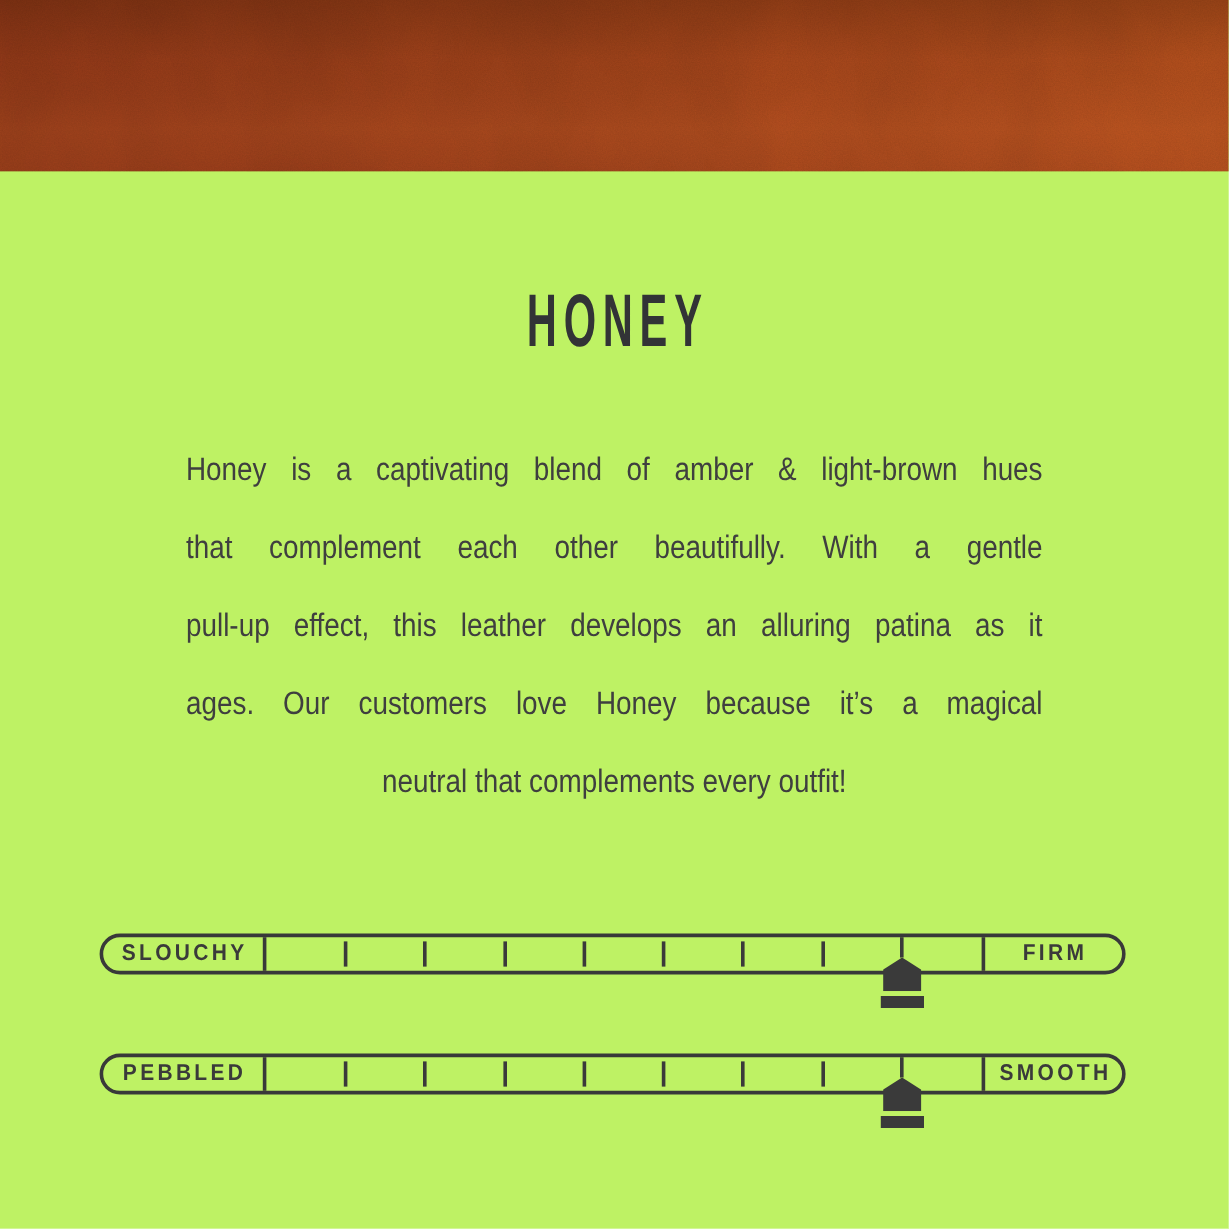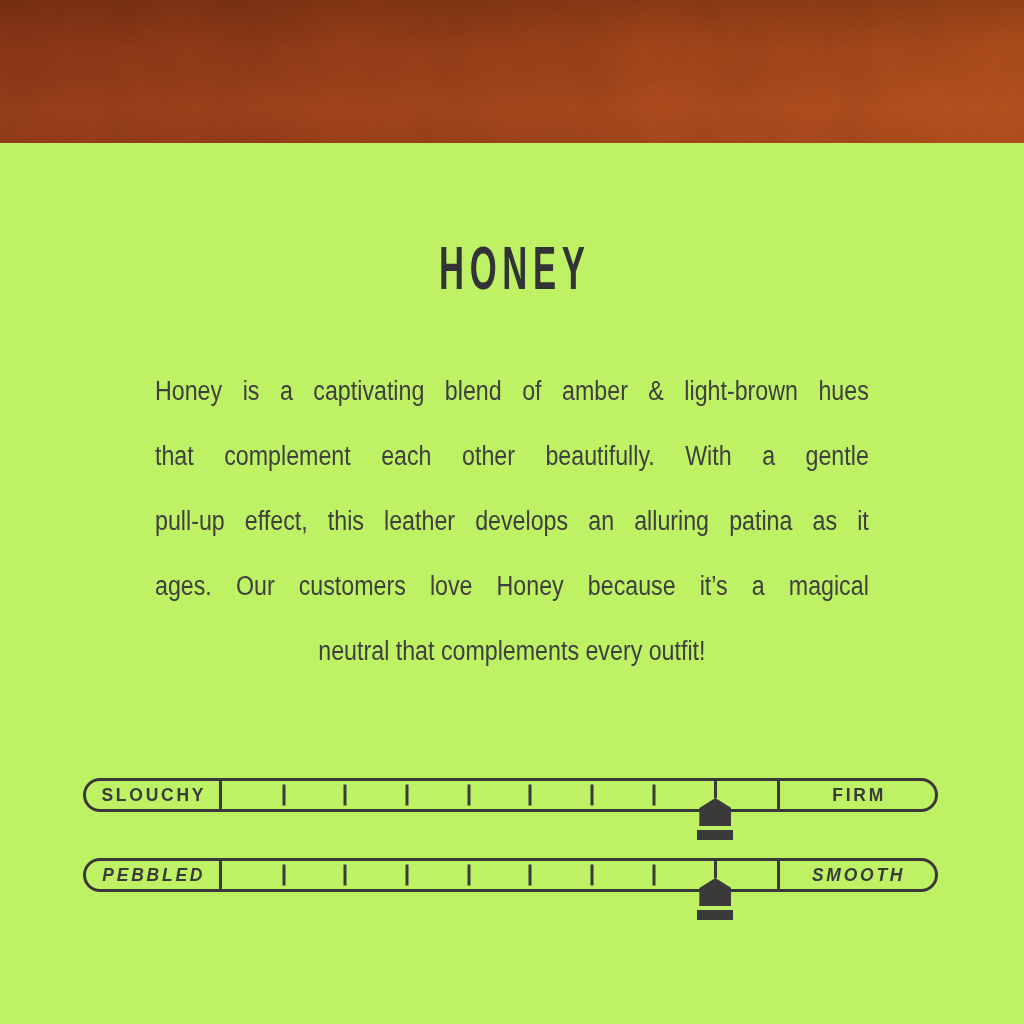"FIRM" .scale .cap.right { width: 158px -> 117px }
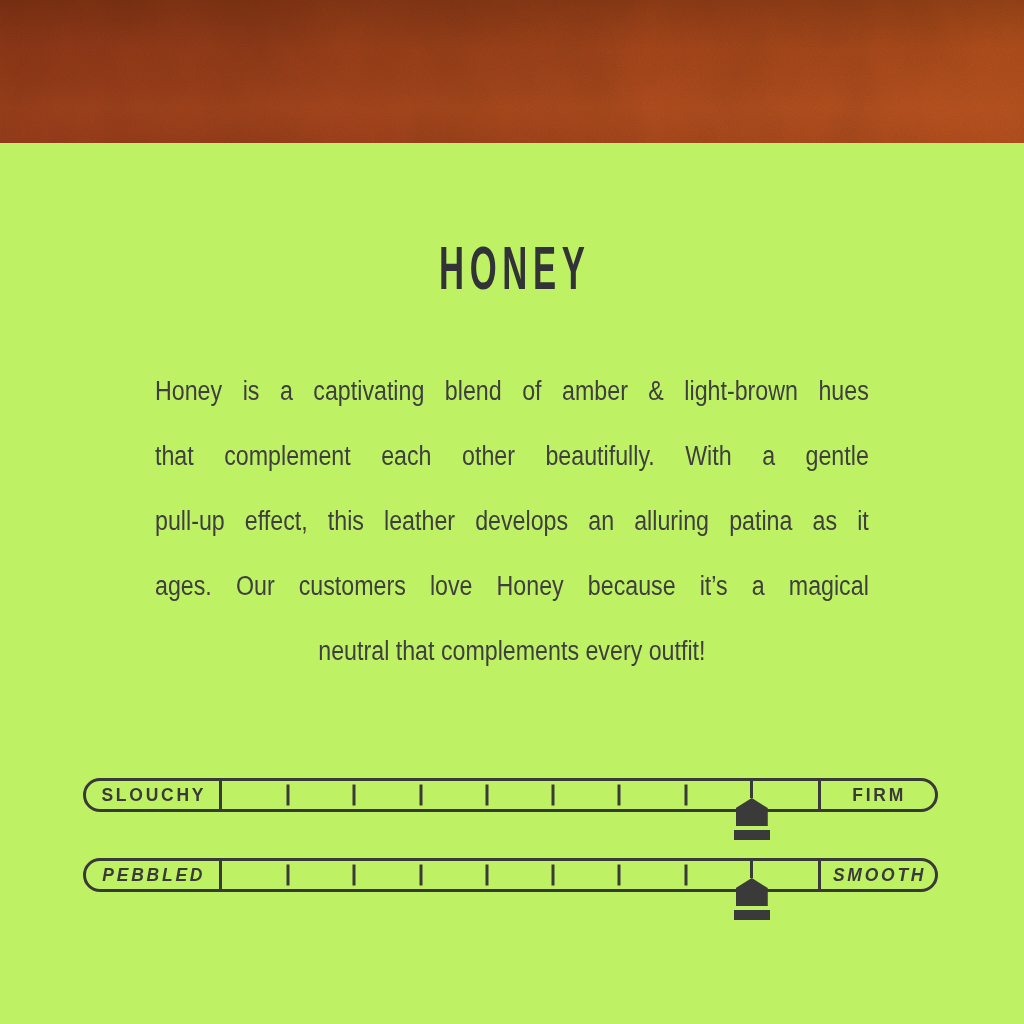"PEBBLED" #scale-1 { font-style: italic -> none; top: 858px -> 878px }
